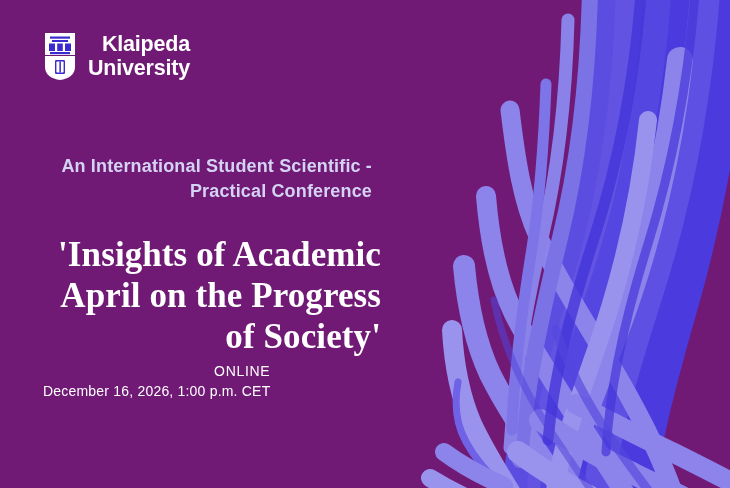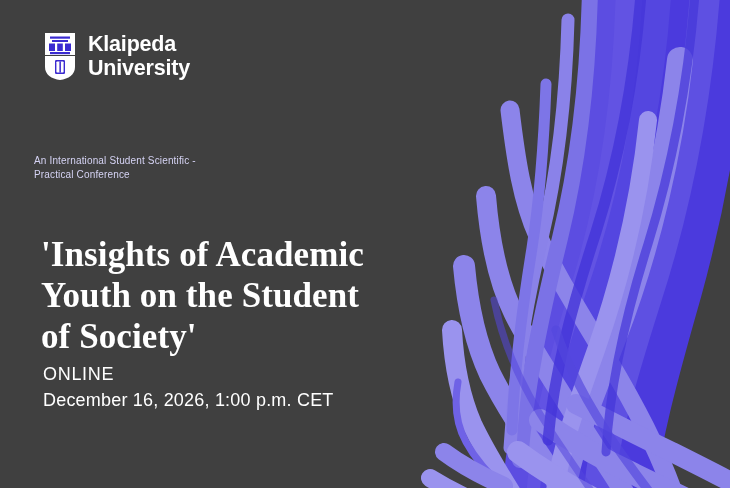"Klaipeda" #poster { background: #404040 -> #701a75; text-align: none -> right }
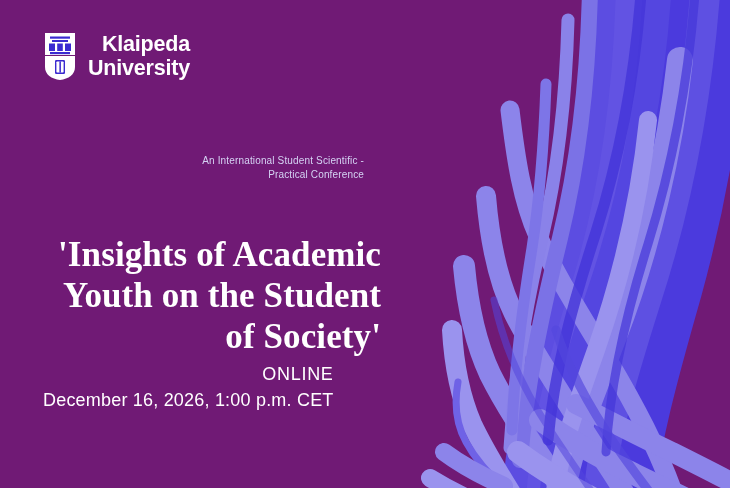"An International Student Scientific -" #eyebrow { font-size: 10px -> 18px; font-weight: none -> bold; left: 34px -> 42px }
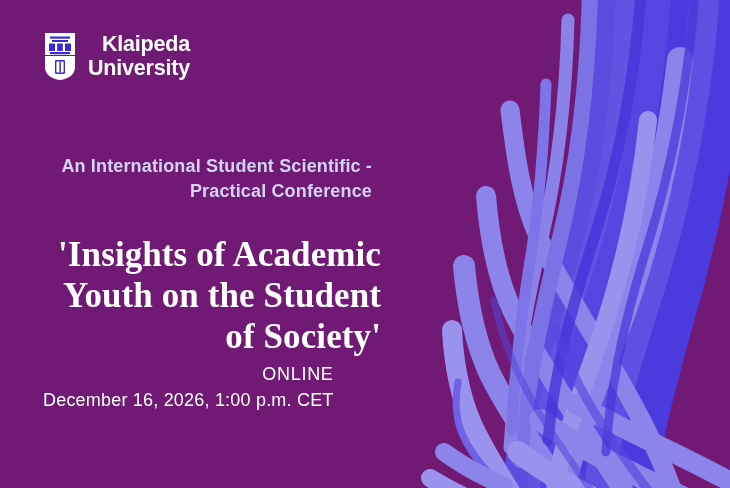"'Insights of Academic" h1 { text: Youth on the Student -> April on the Progress }
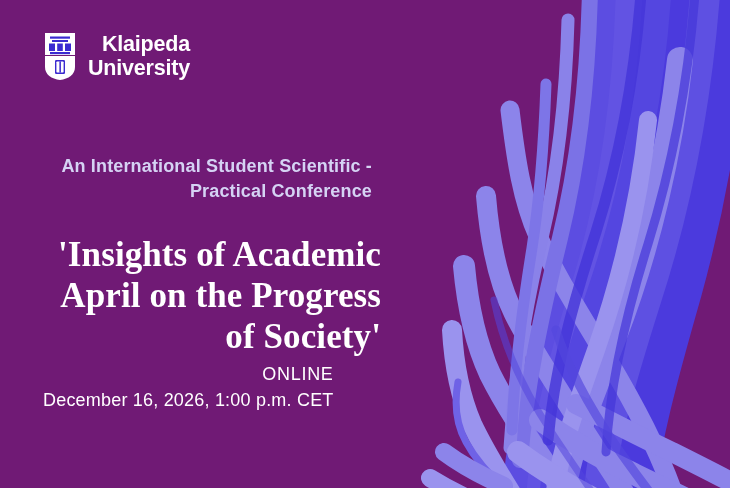"ONLINE" #details { font-size: 18px -> 14px }
